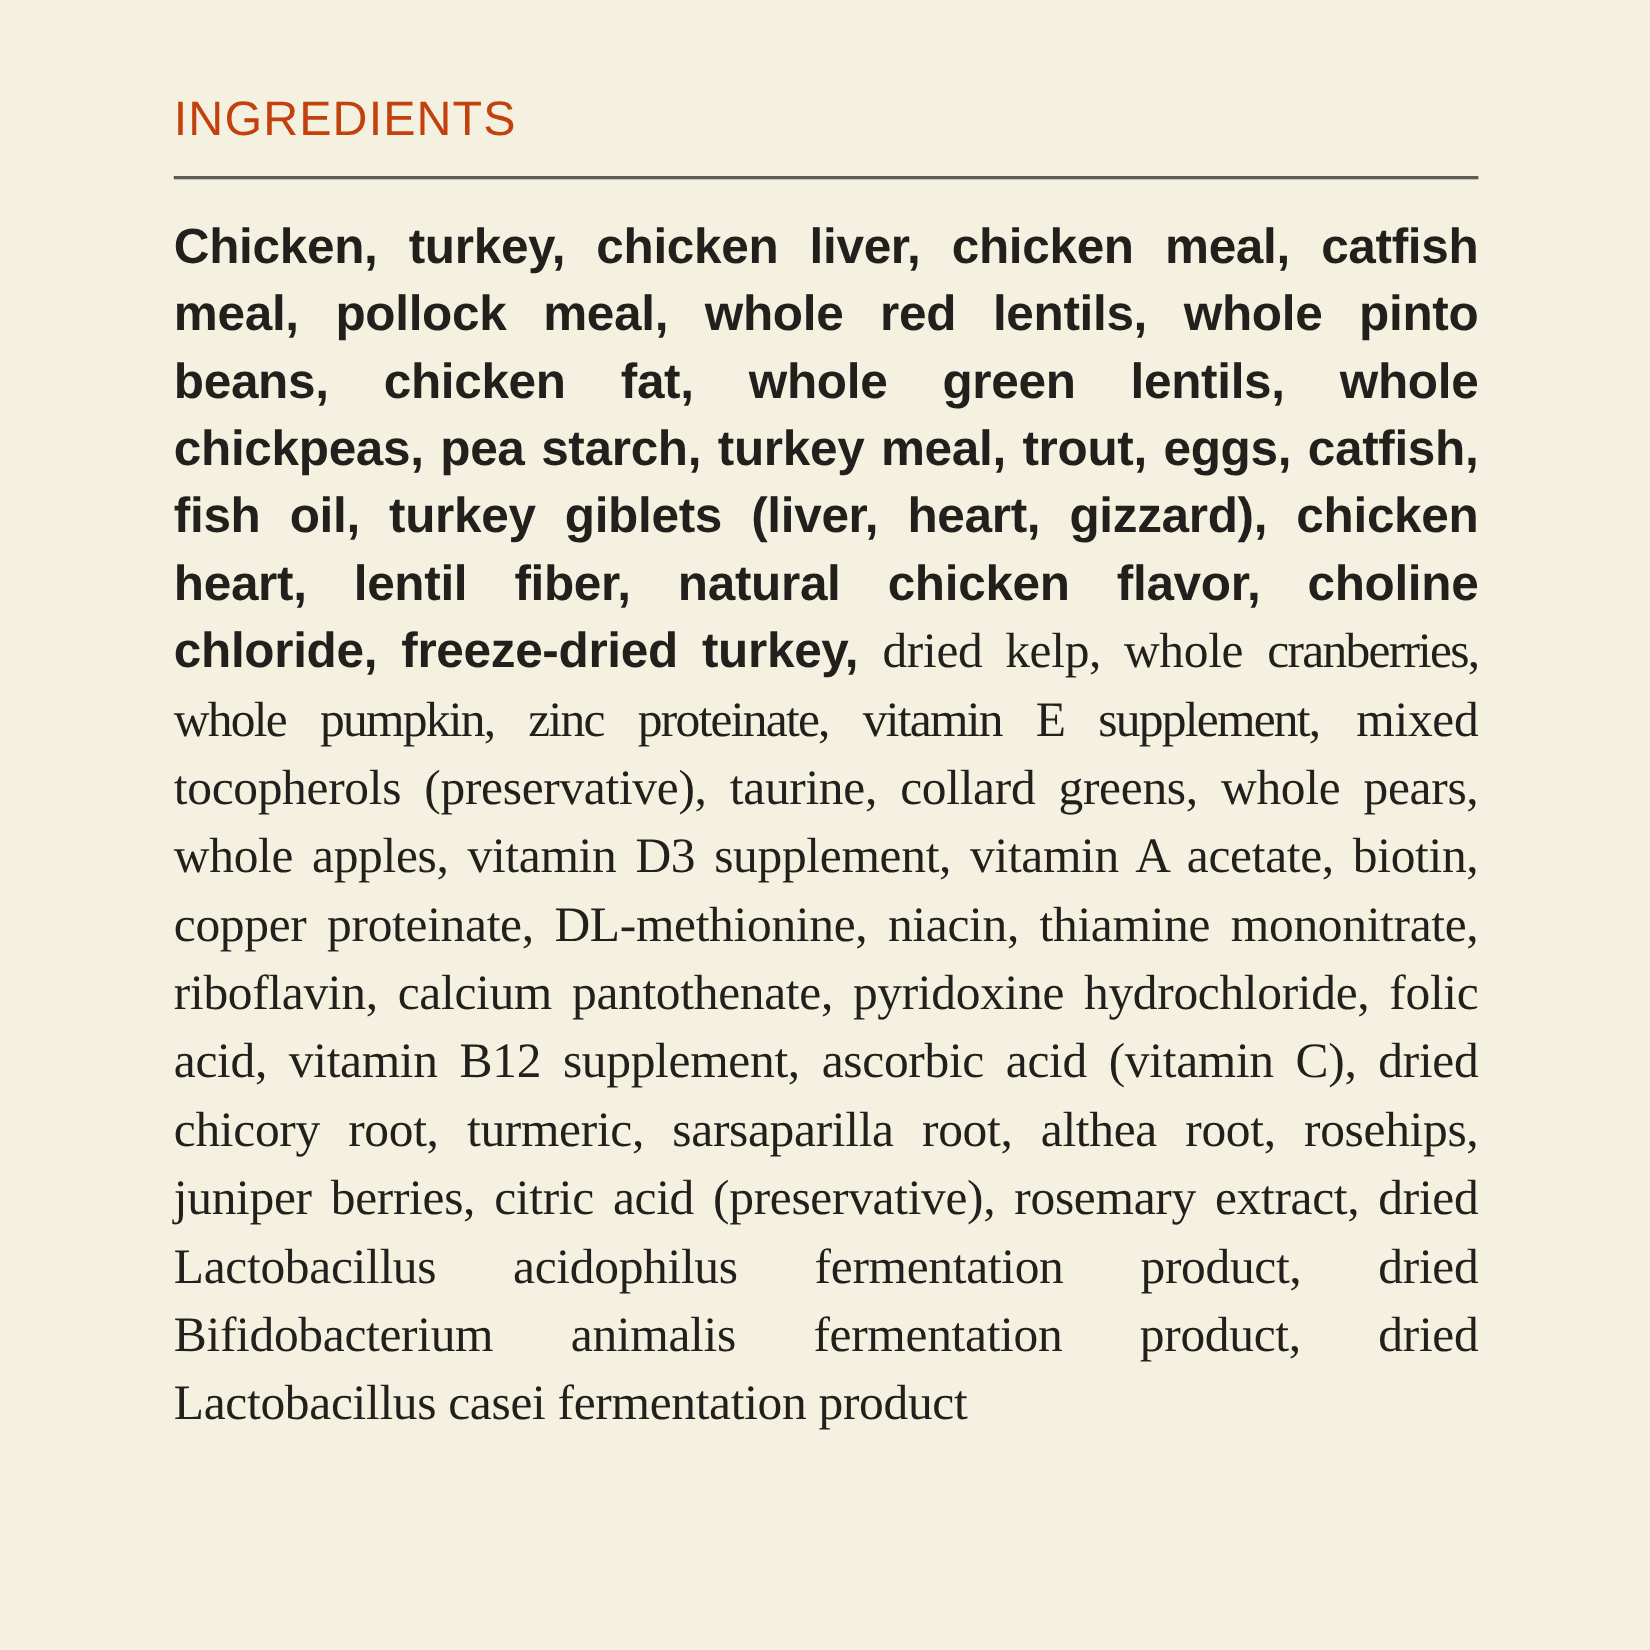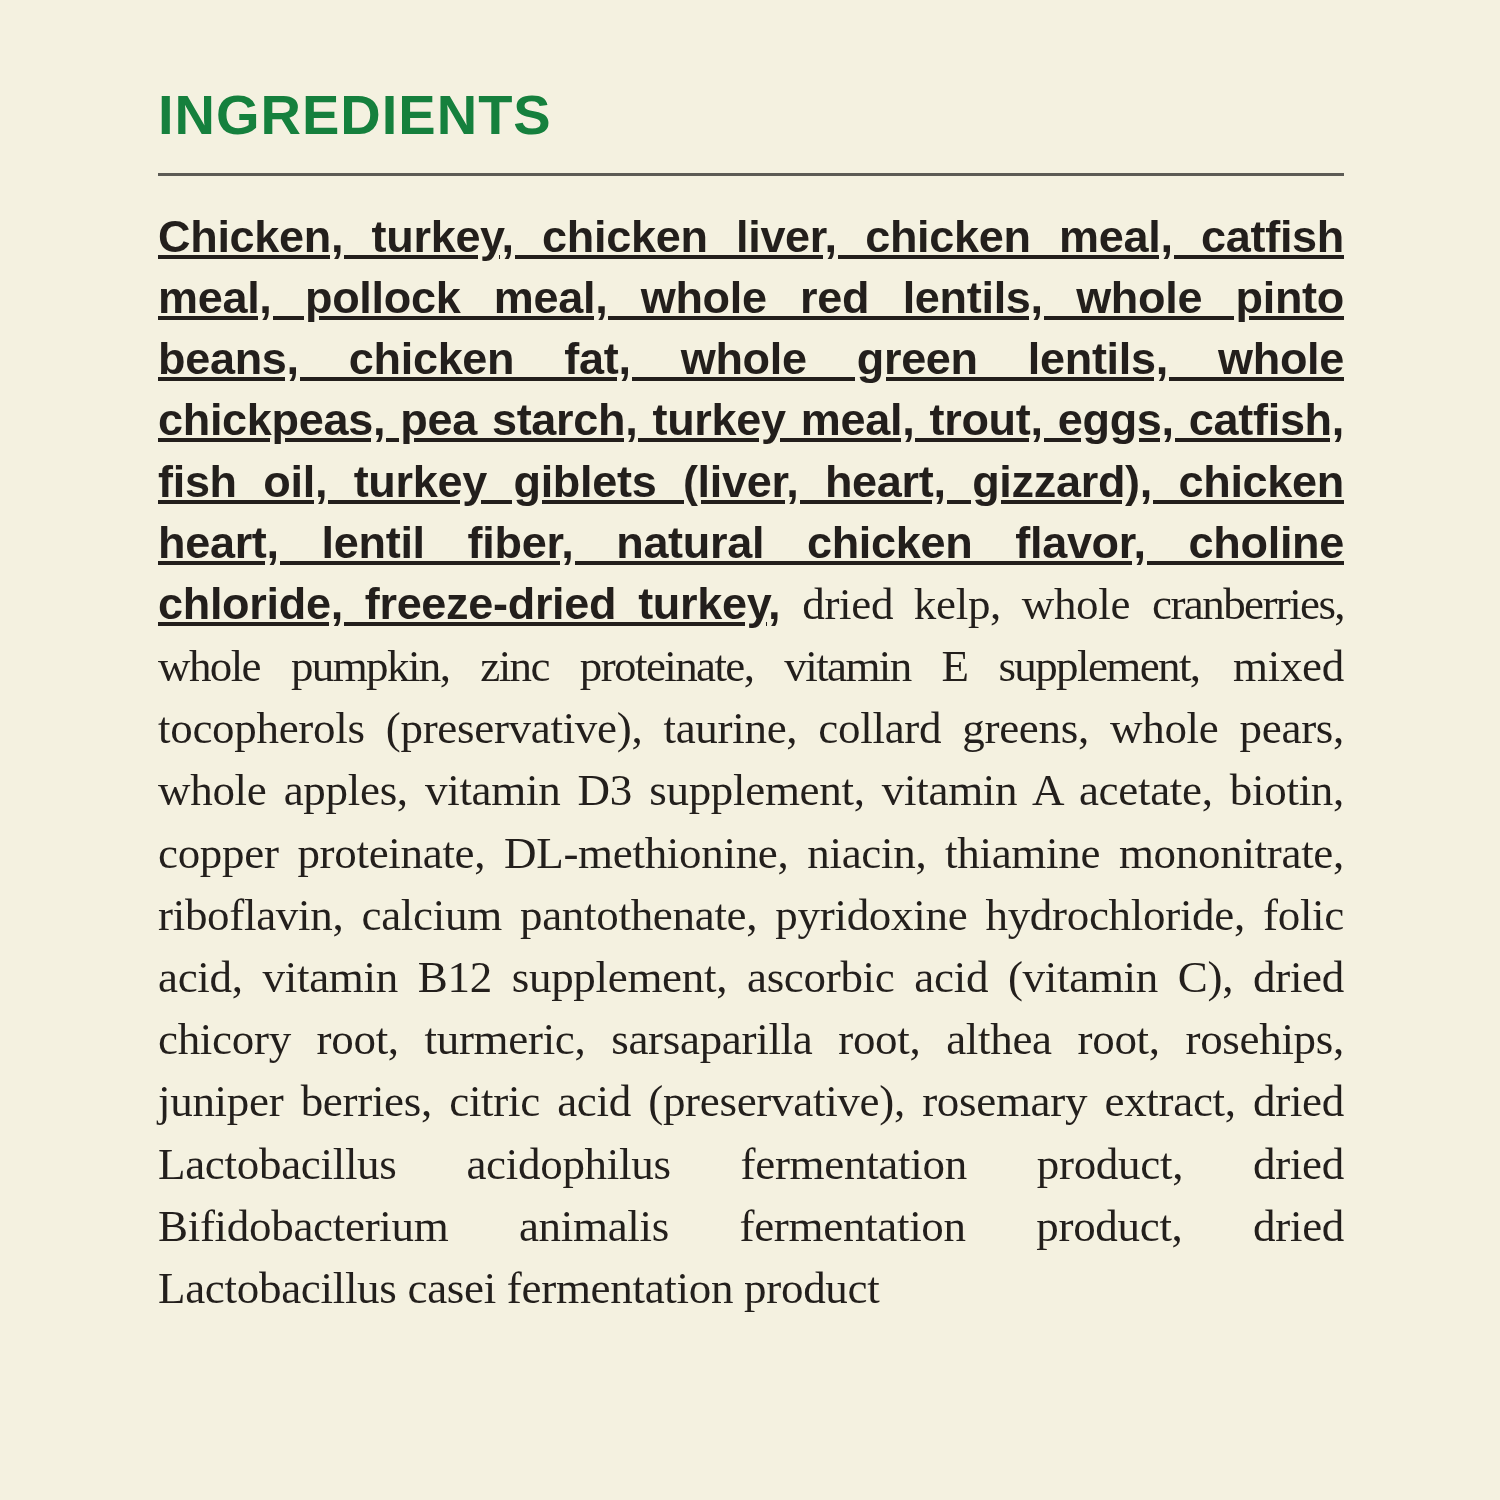"INGREDIENTS" .title { color: #15803d -> #c2410c; font-size: 56px -> 44px; font-weight: bold -> normal }
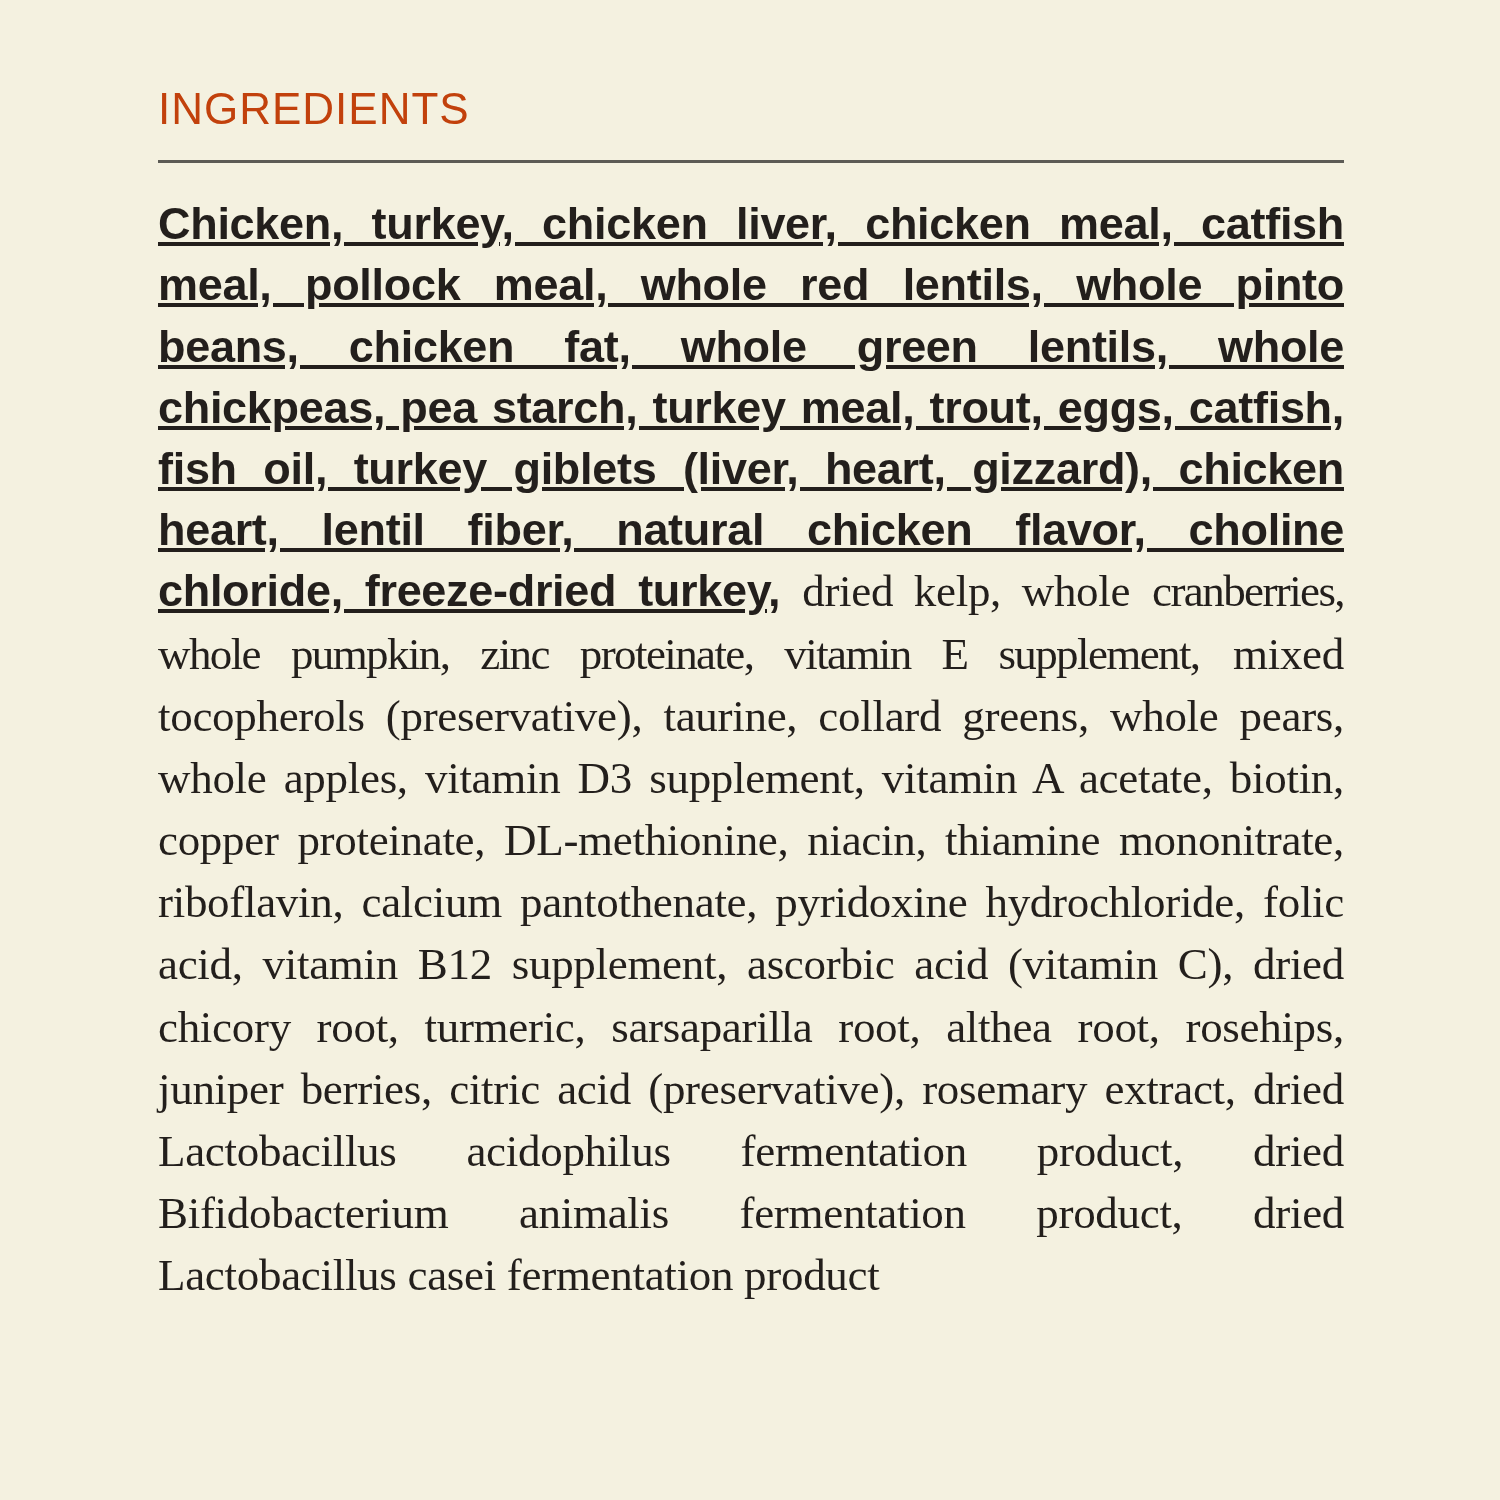"Chicken, turkey, chicken liver, chicken" .body-text .strong { text-decoration: underline -> none }
